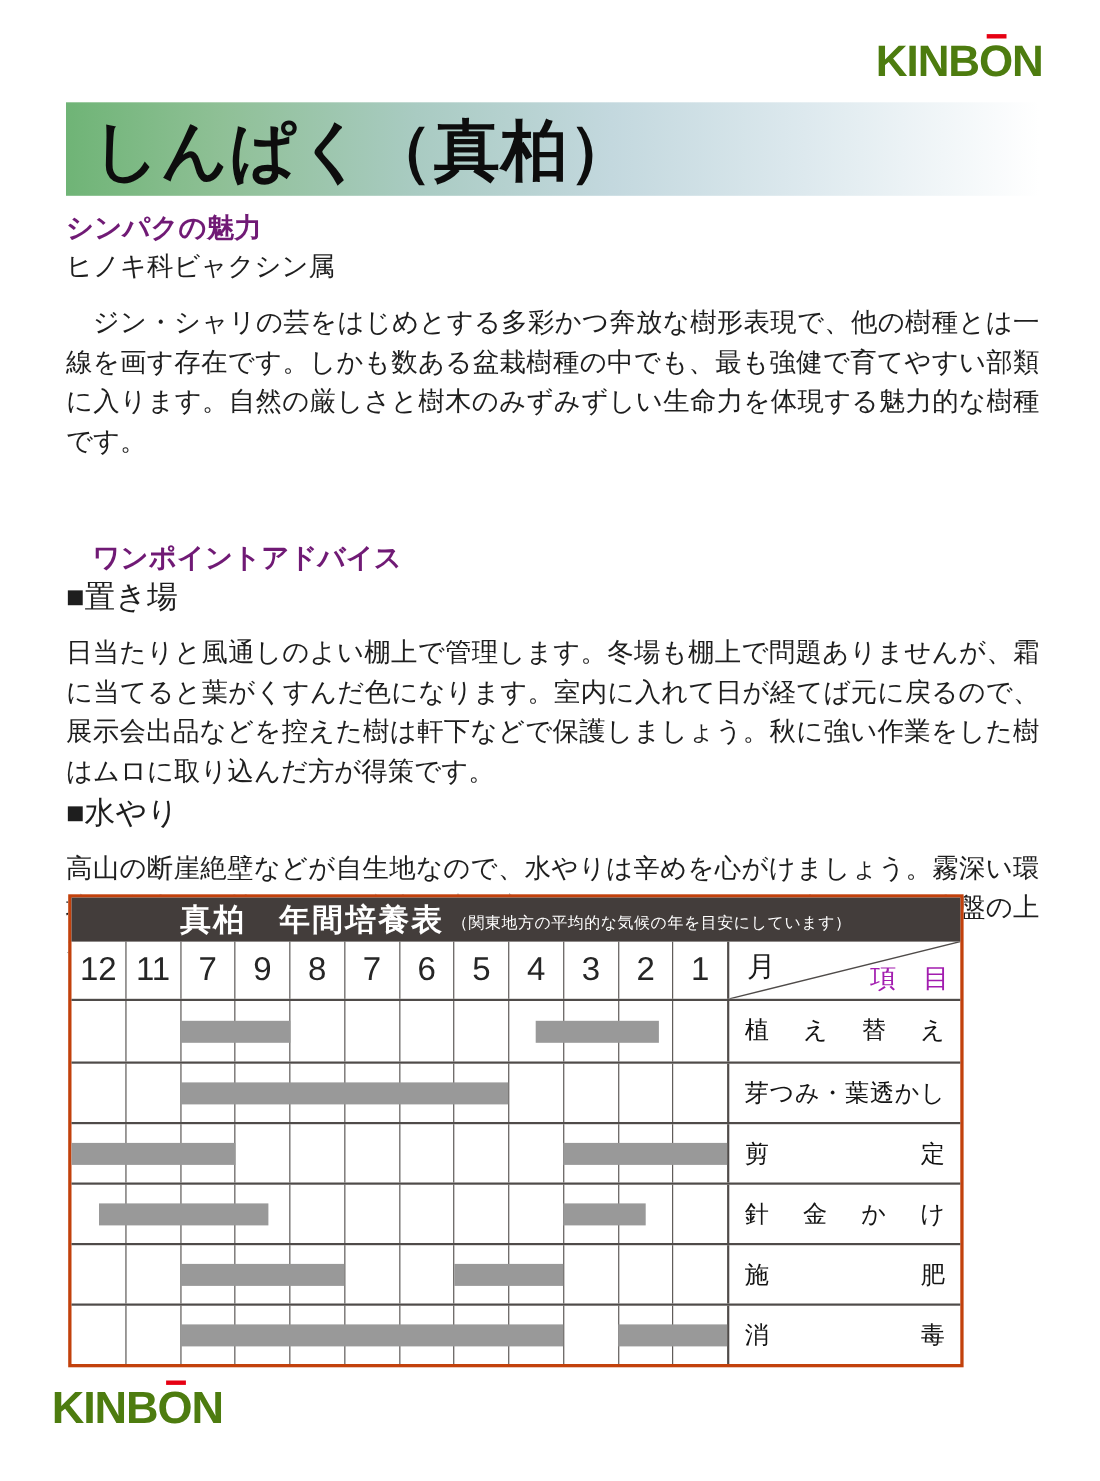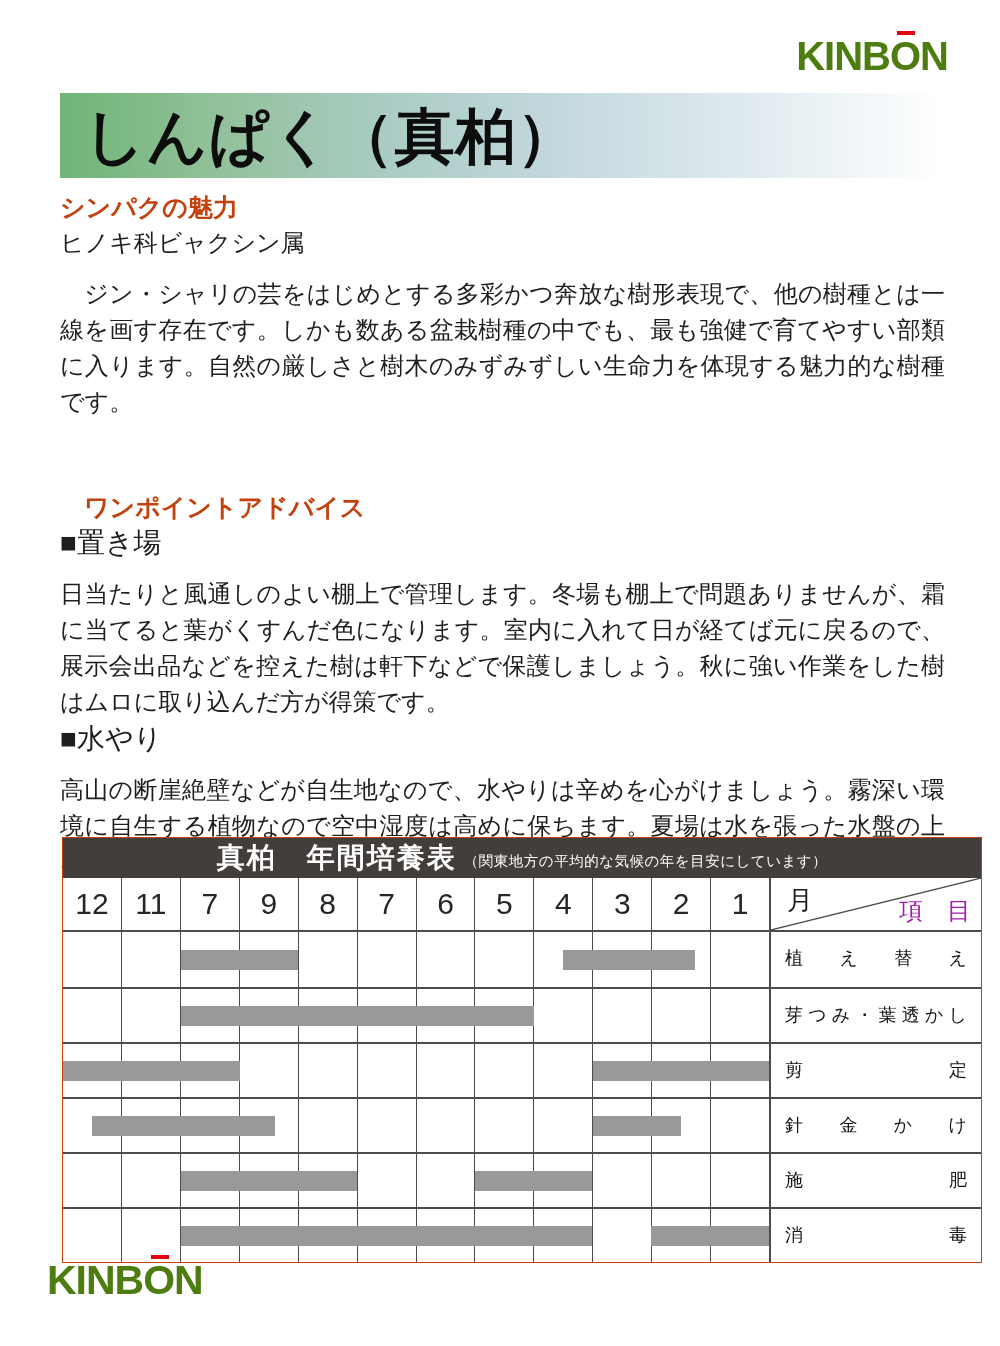"シンパクの魅力" .h-bold { color: #c2410c -> #701a75 }
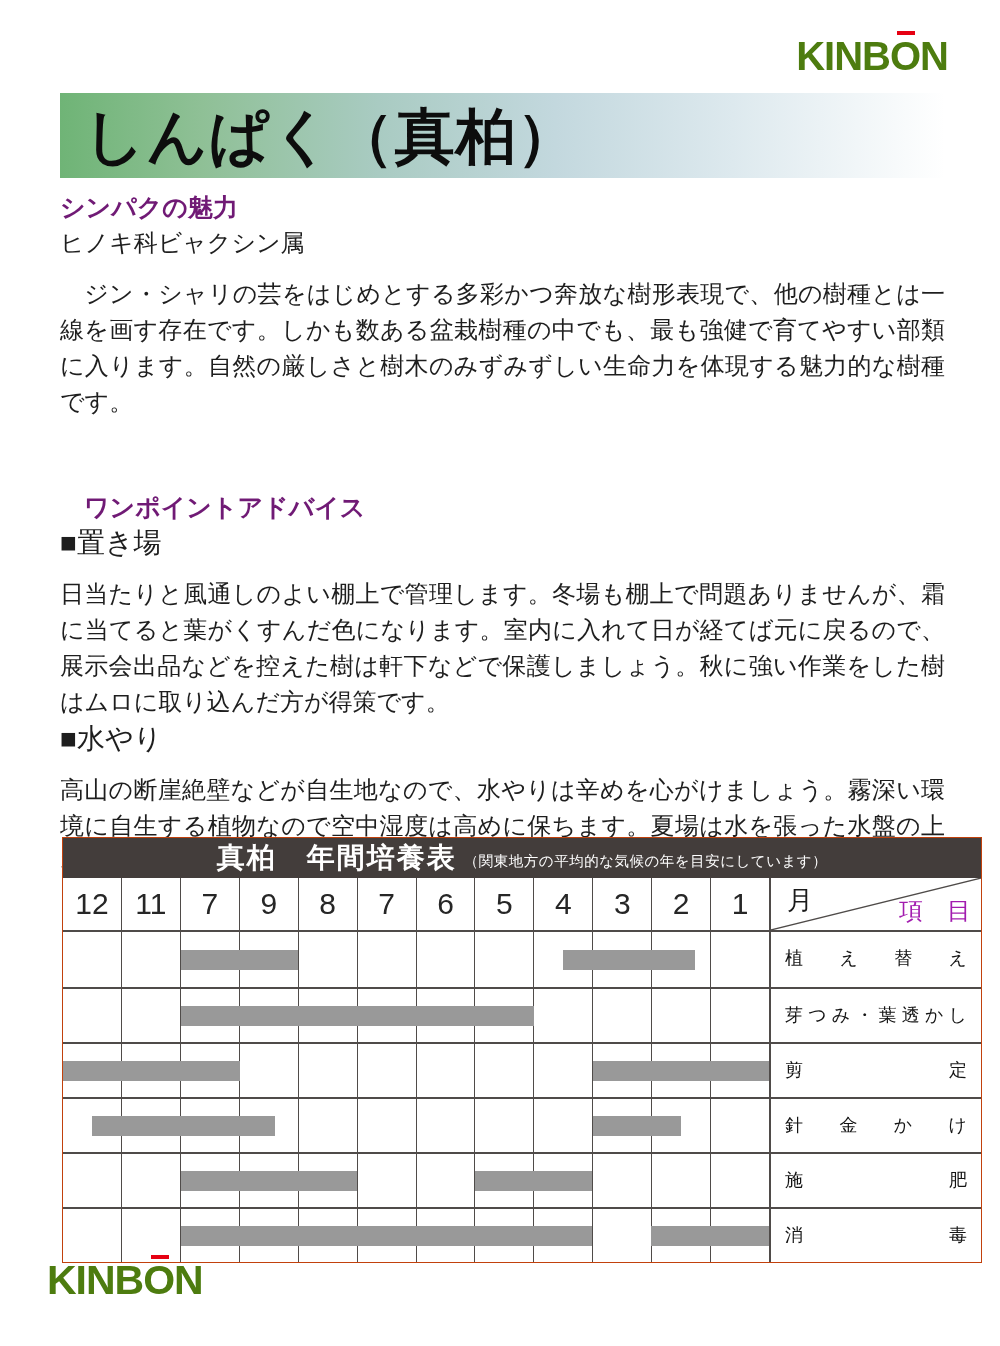"真柏 年間培養表" .table { border: 1px solid #c2410c -> 3px solid #c2410c; margin-top: 24px -> none; width: 920px -> 814px }
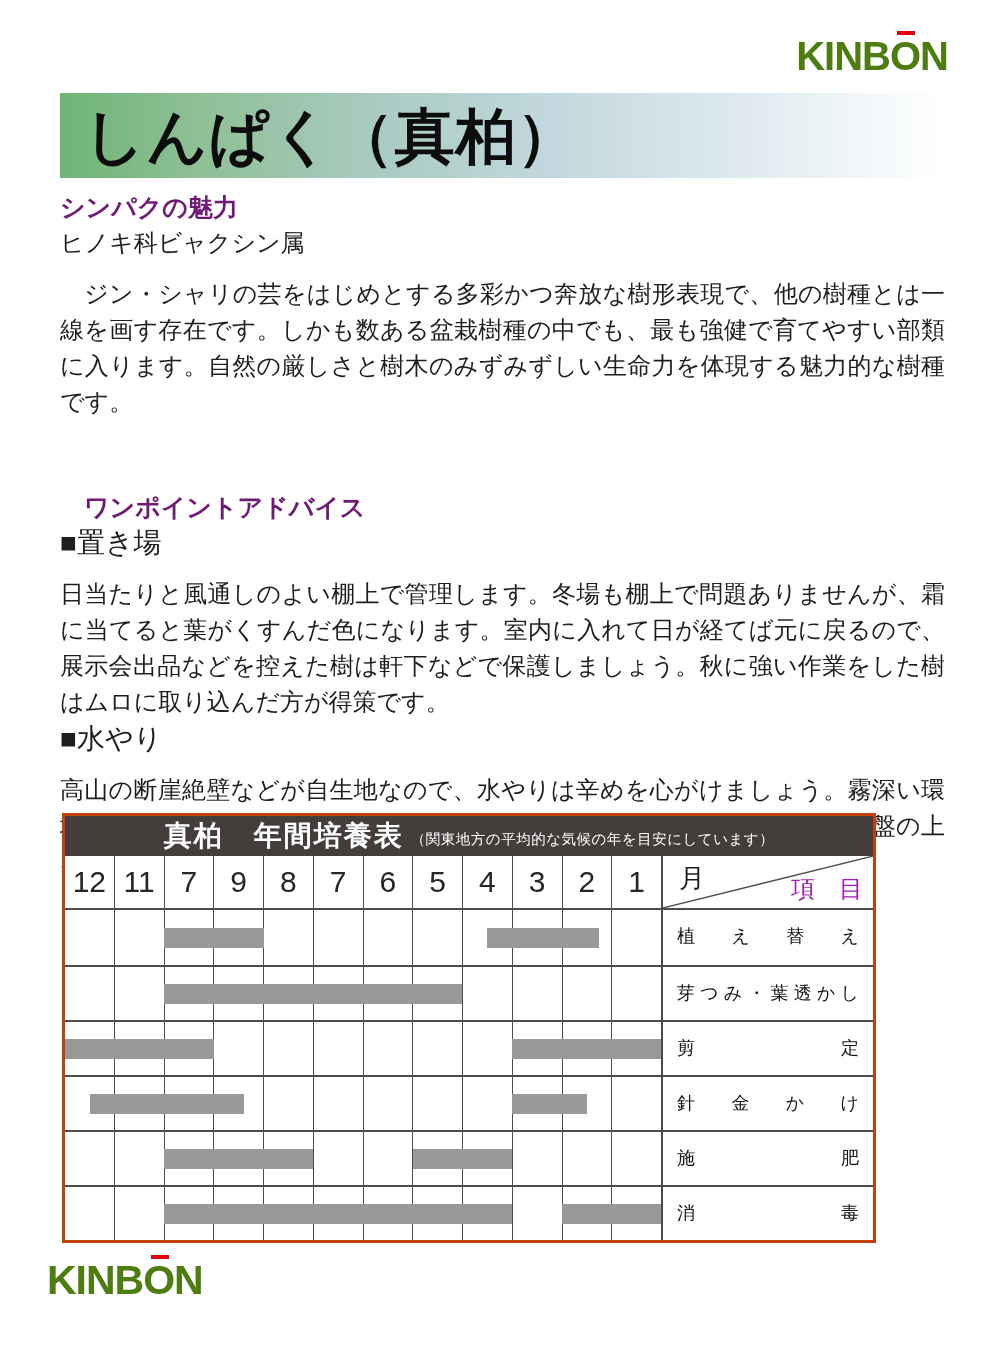"植え替え" .tlabel { font-size: 18px -> 22px }
